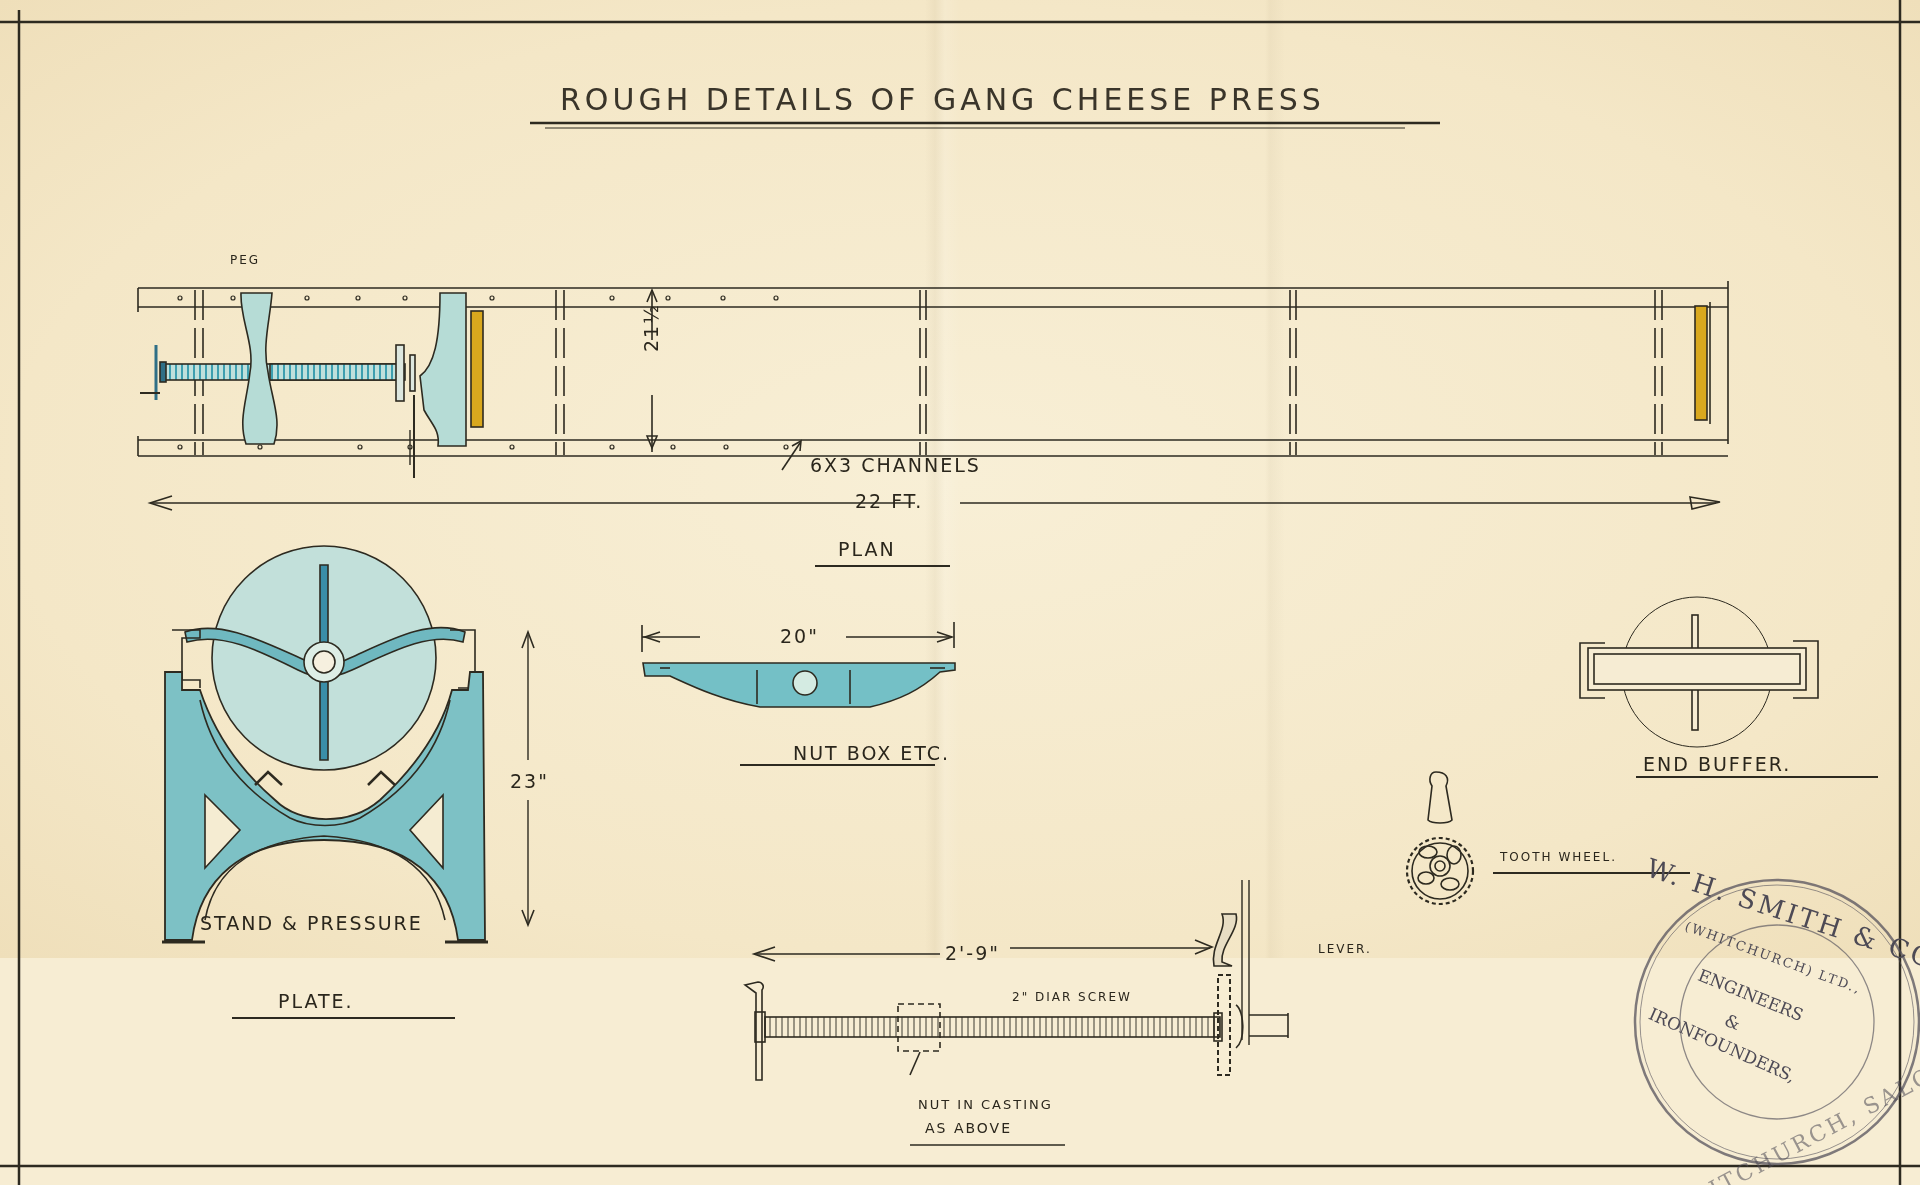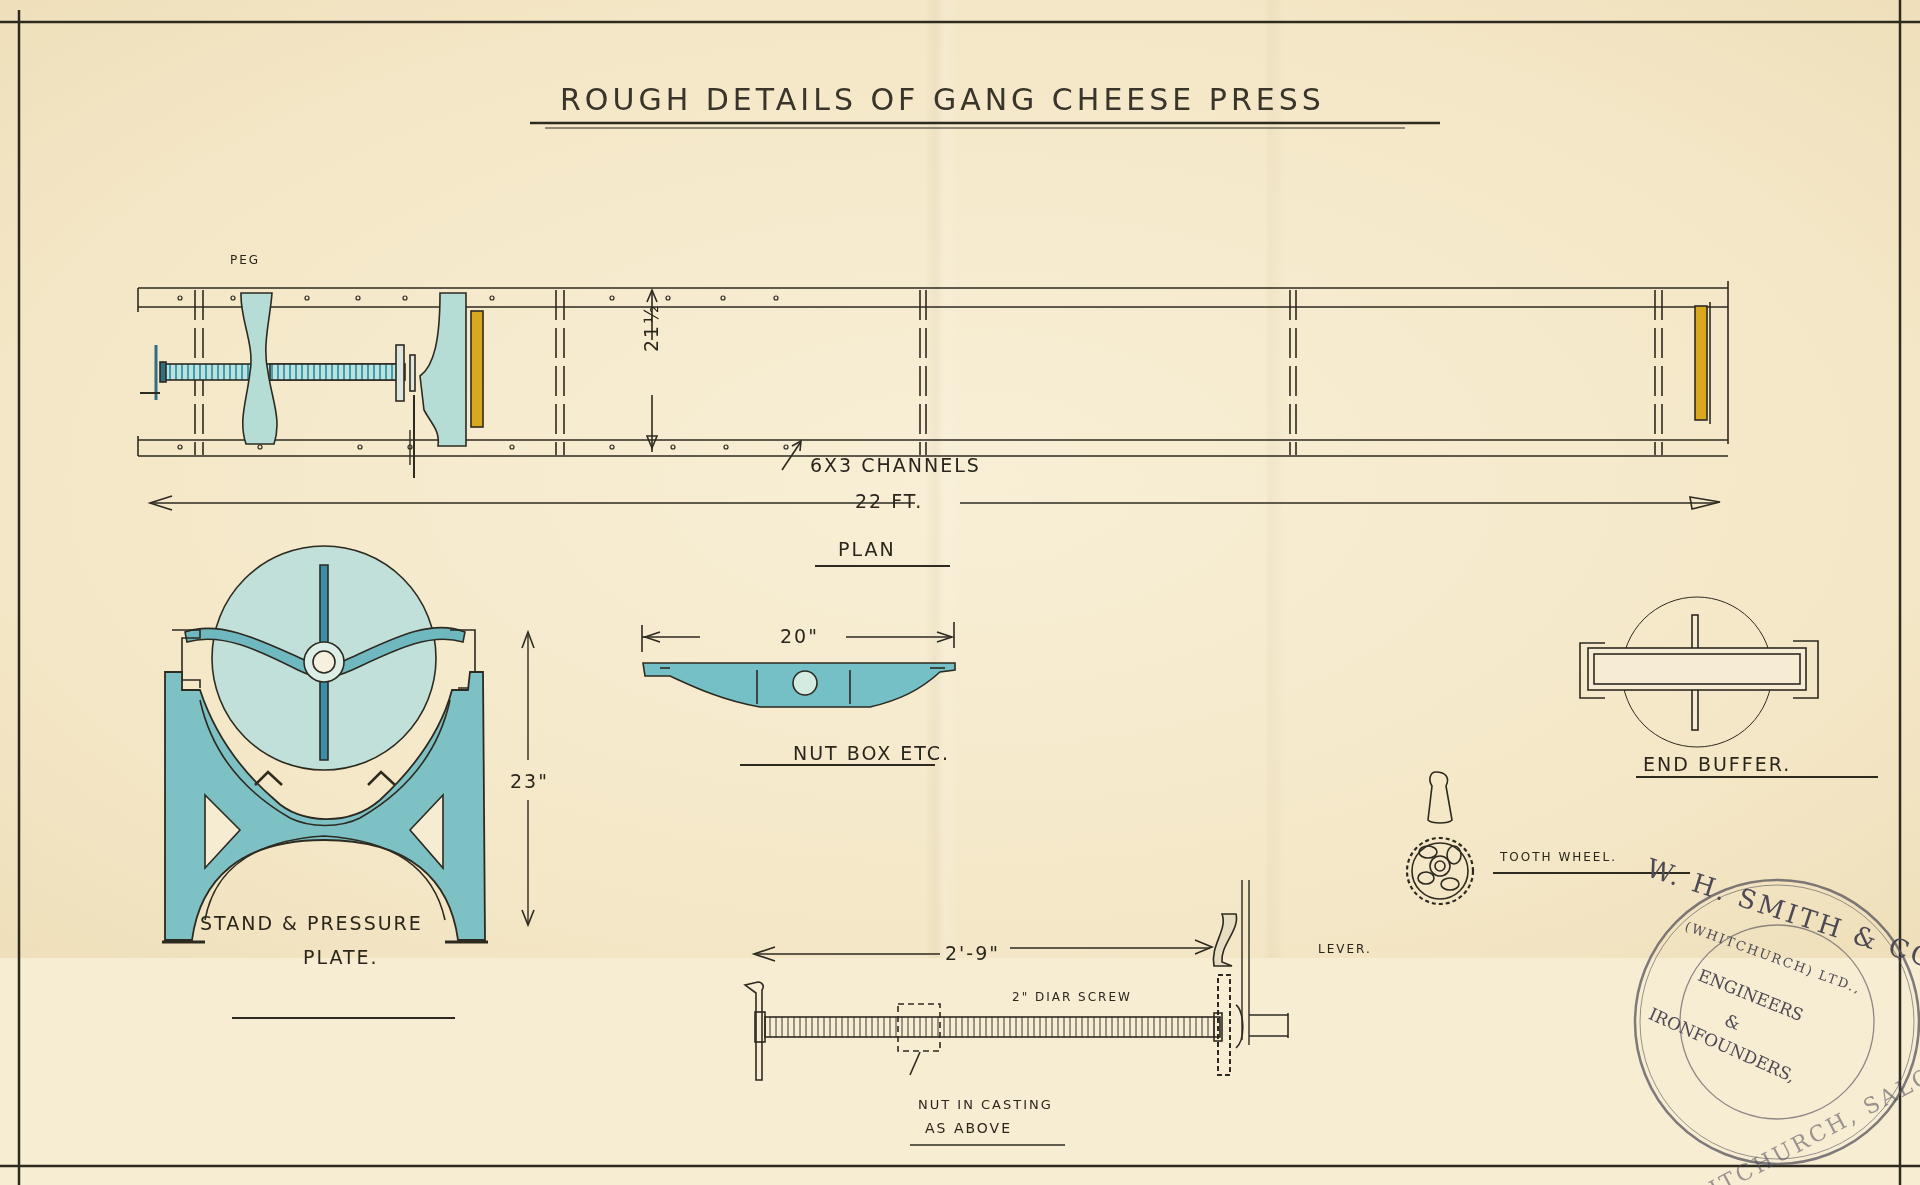"PLATE." div.lbl { margin-left: 25px -> none; top: 946px -> 990px }
